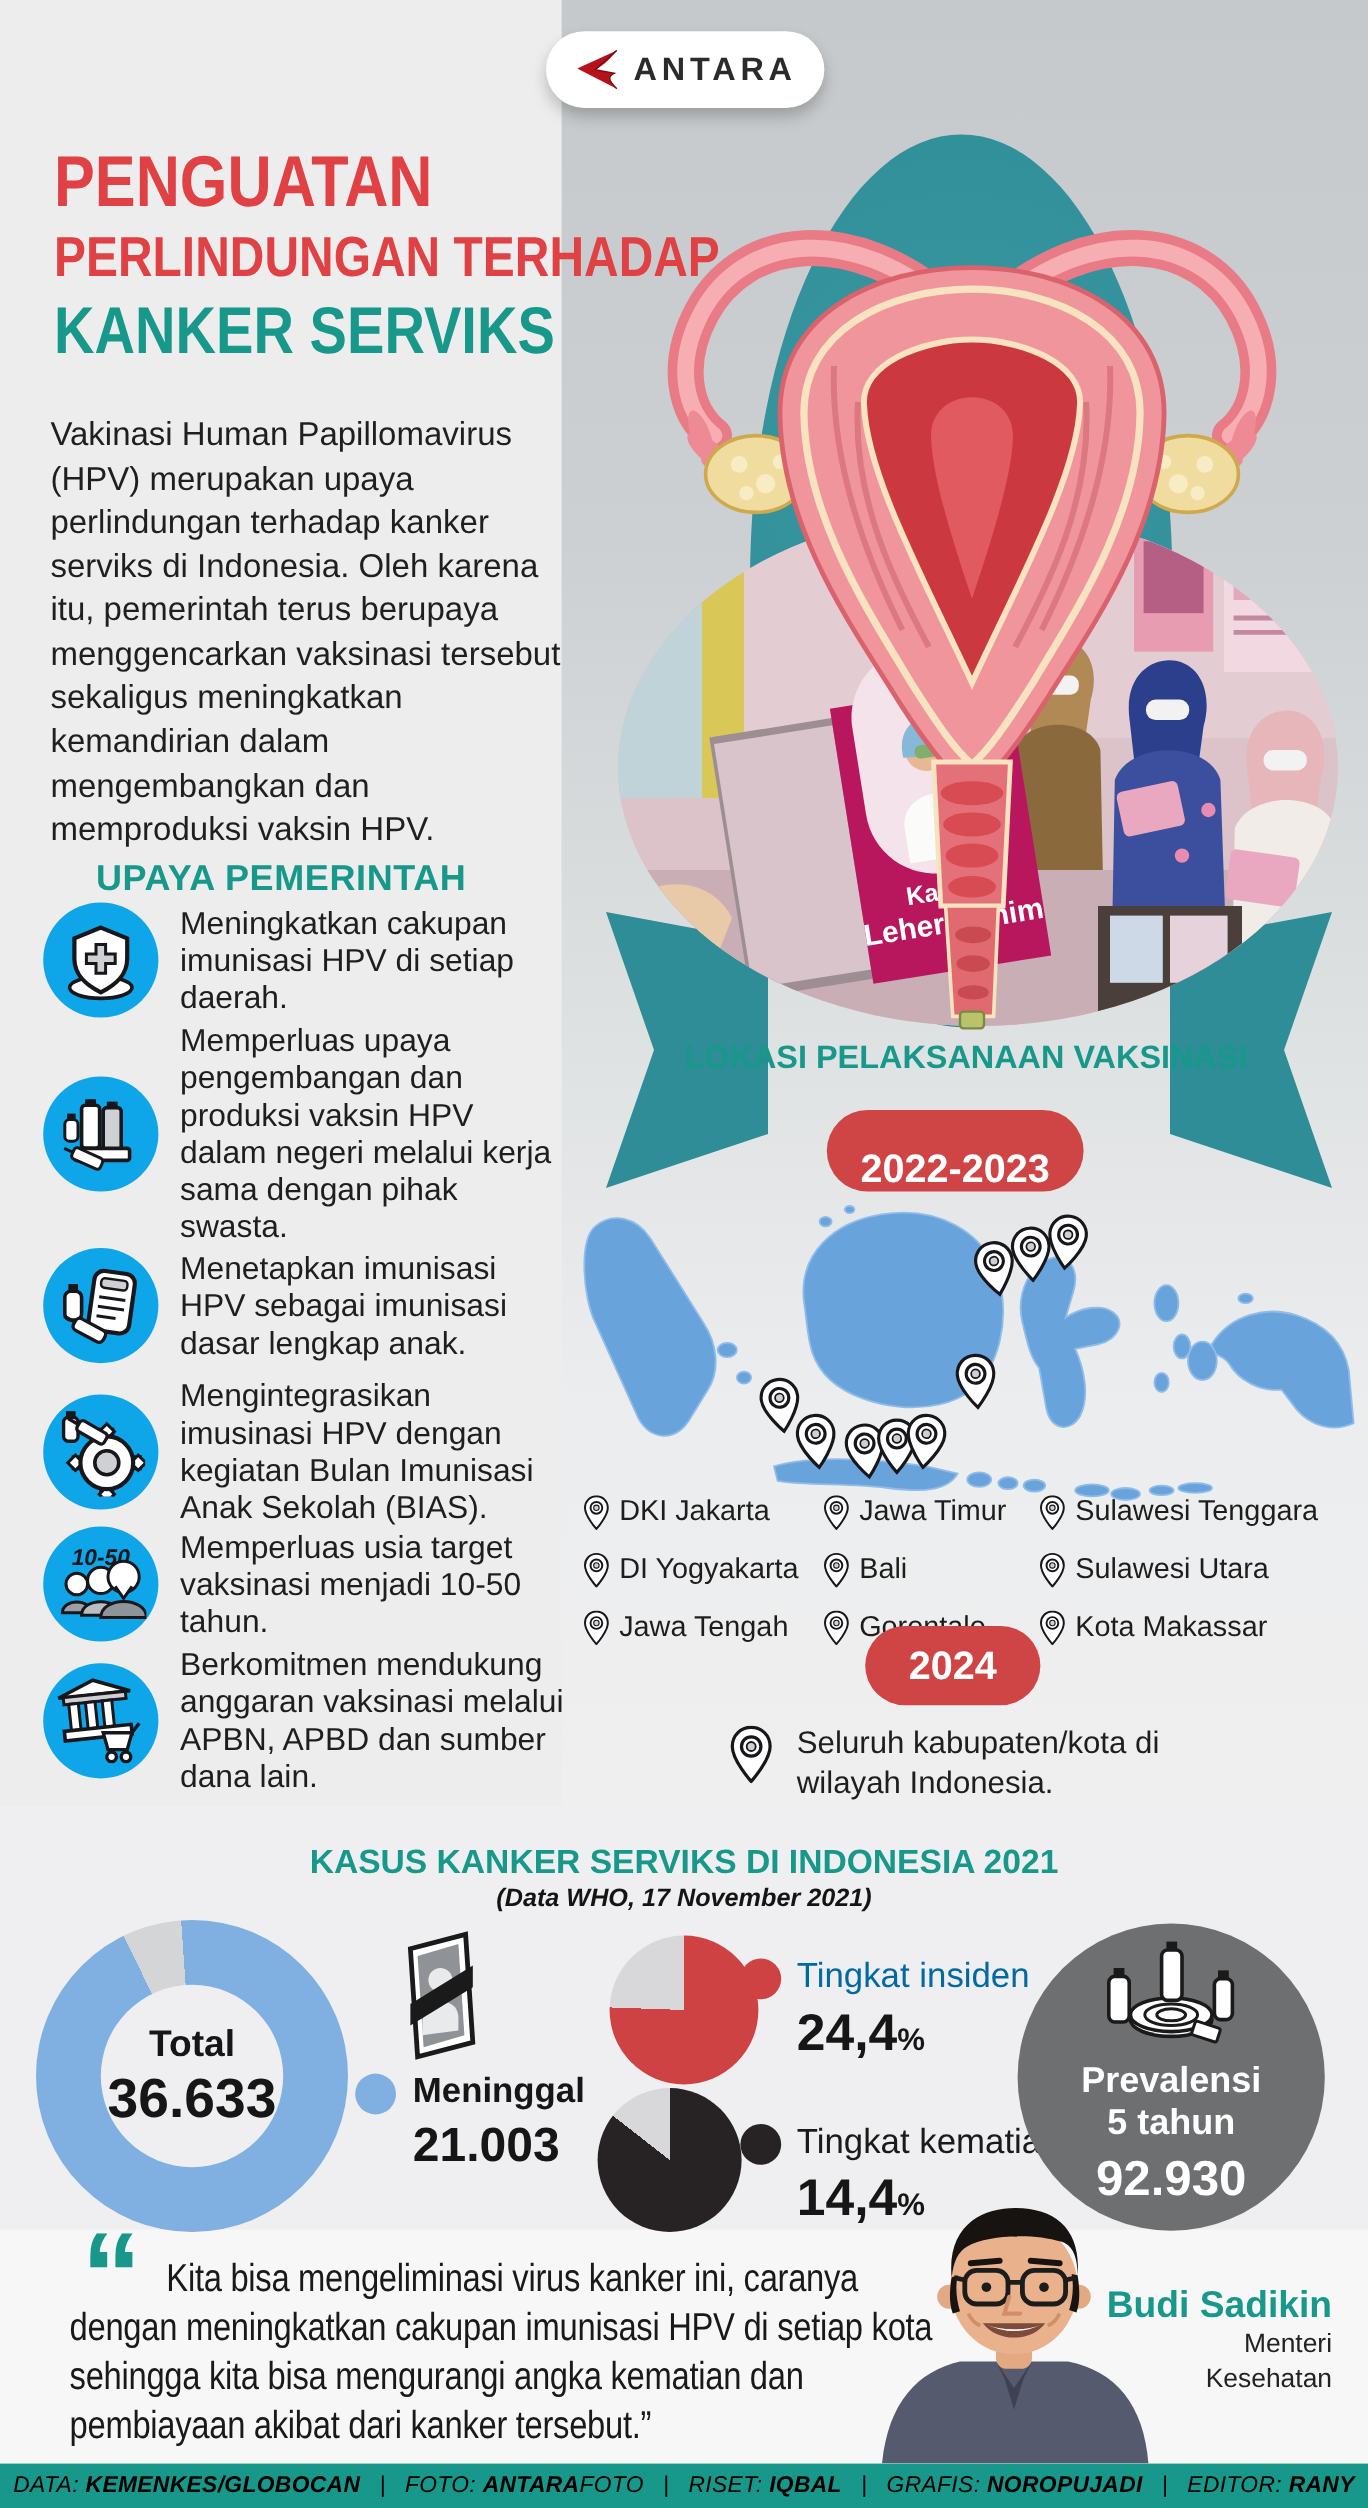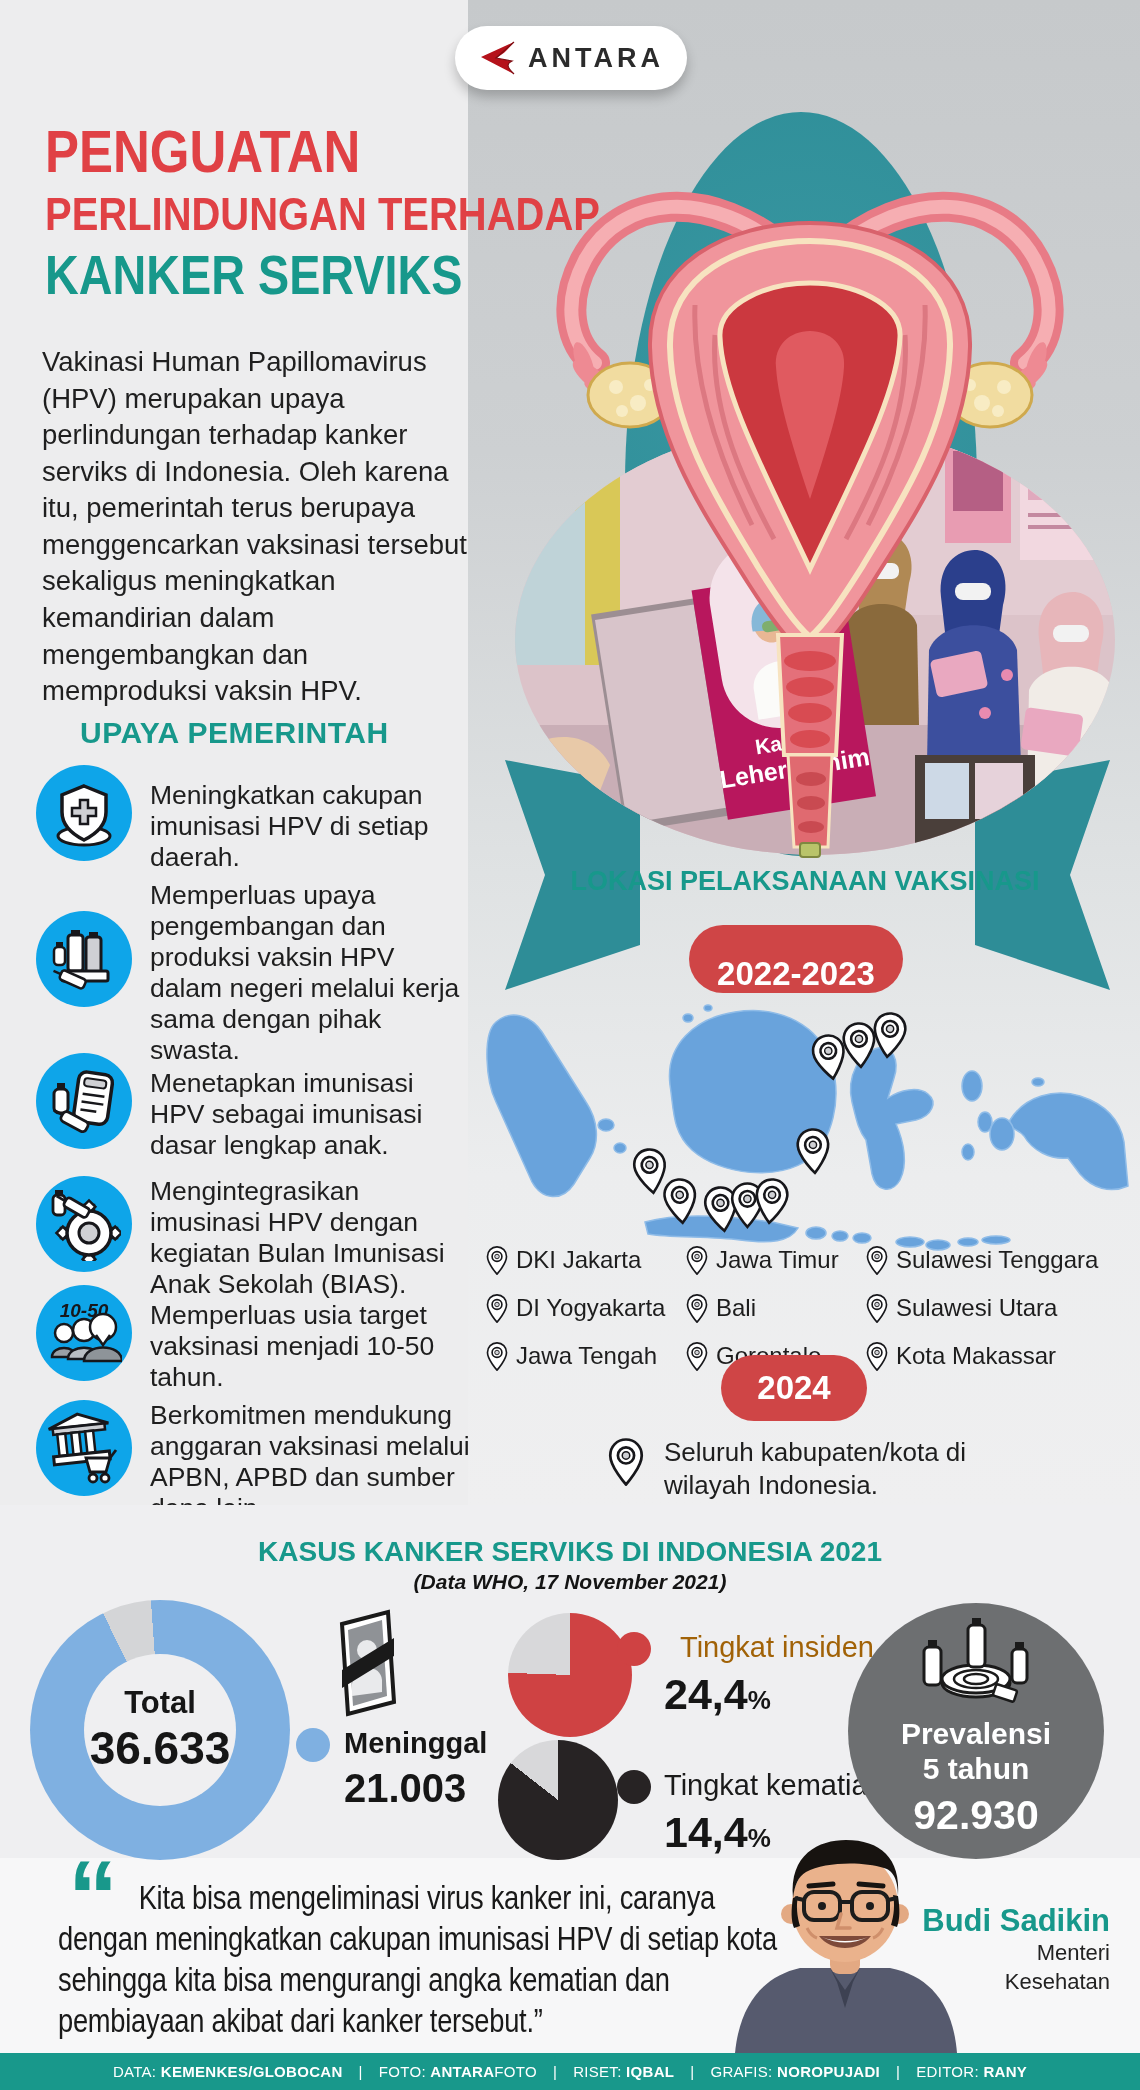"Meningkatkan cakupan imunisasi HPV di" .item-text { margin-top: 28px -> none }
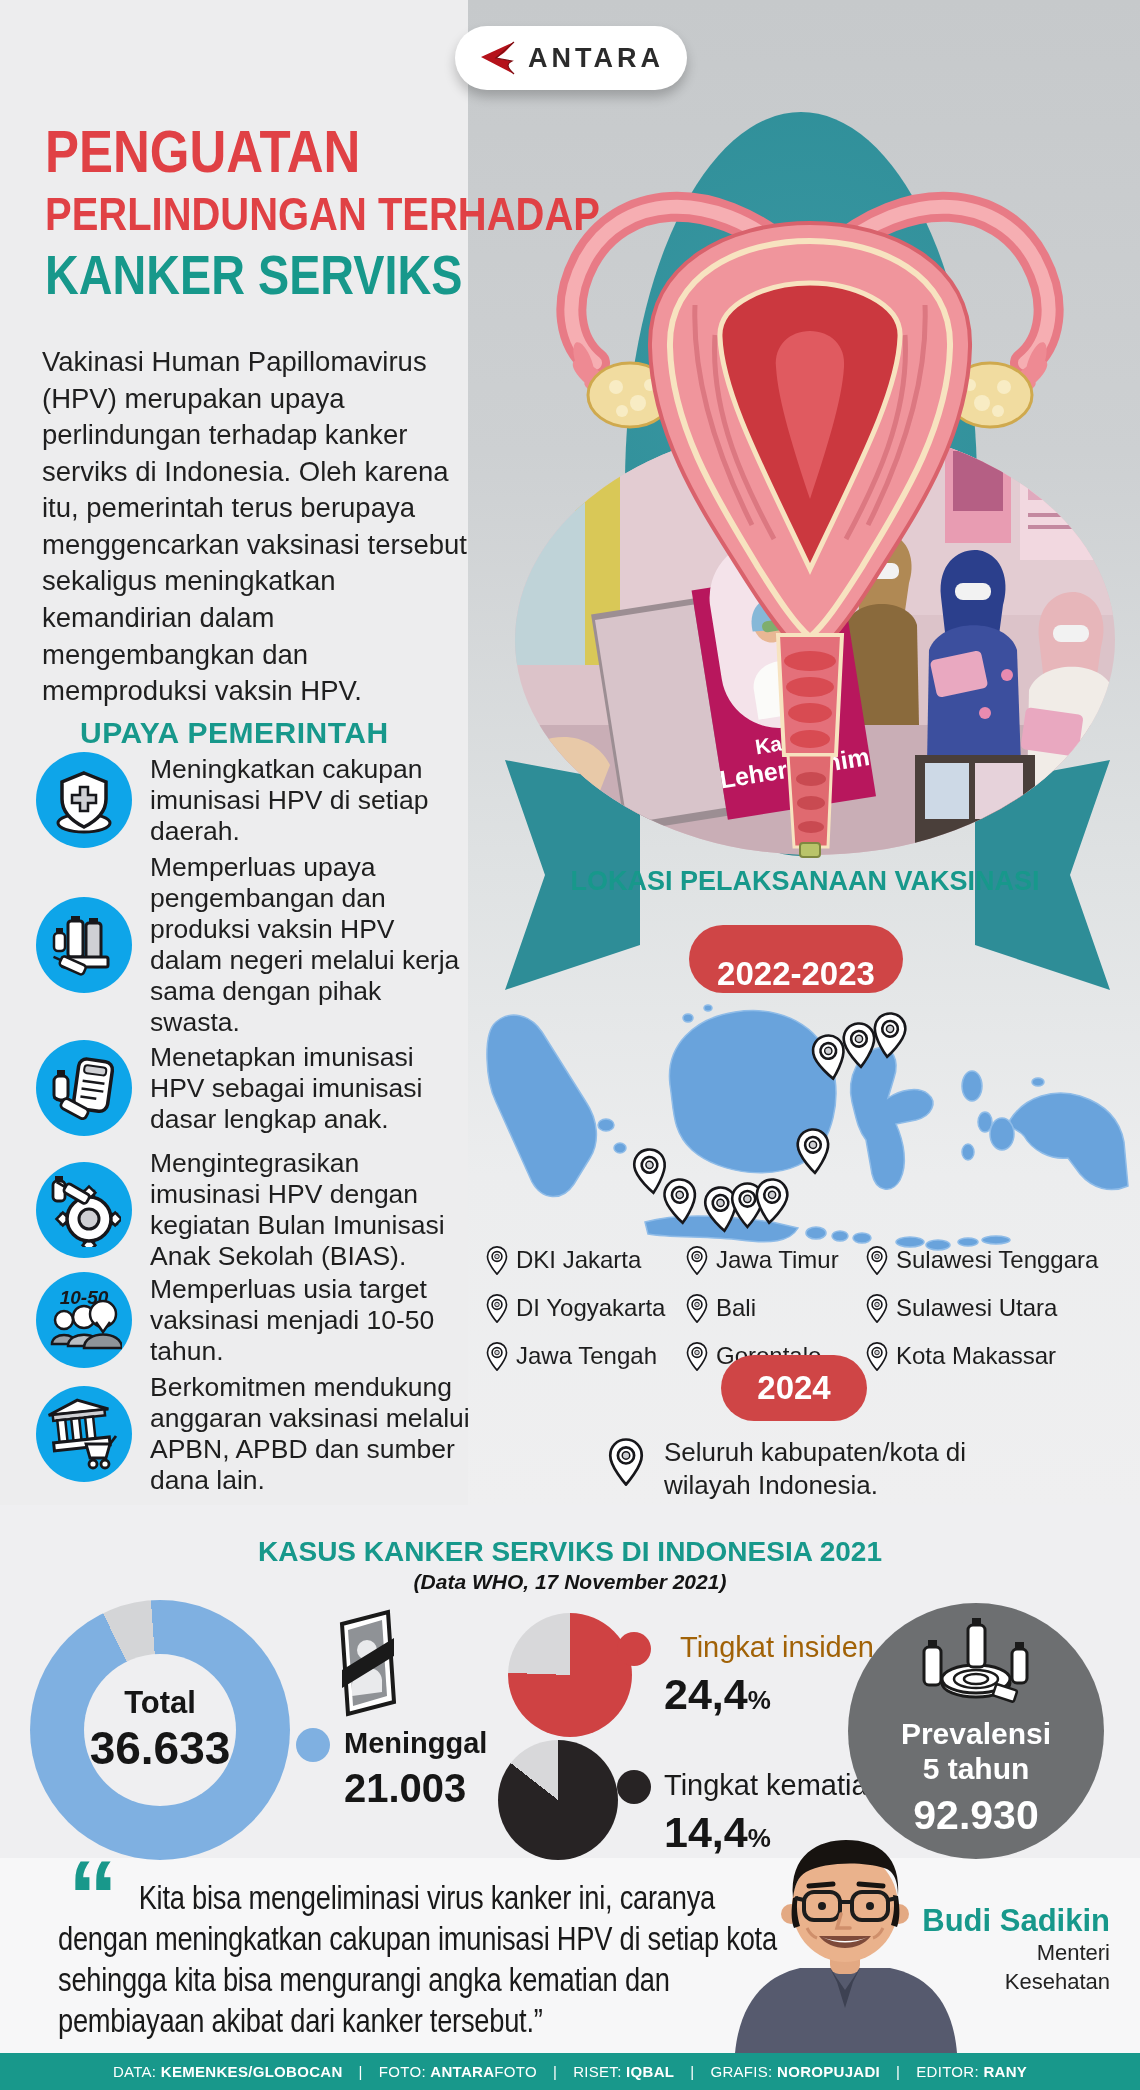"Tingkat insiden" #incidence-label { color: #a16207 -> #0369a1; margin-left: 16px -> none }
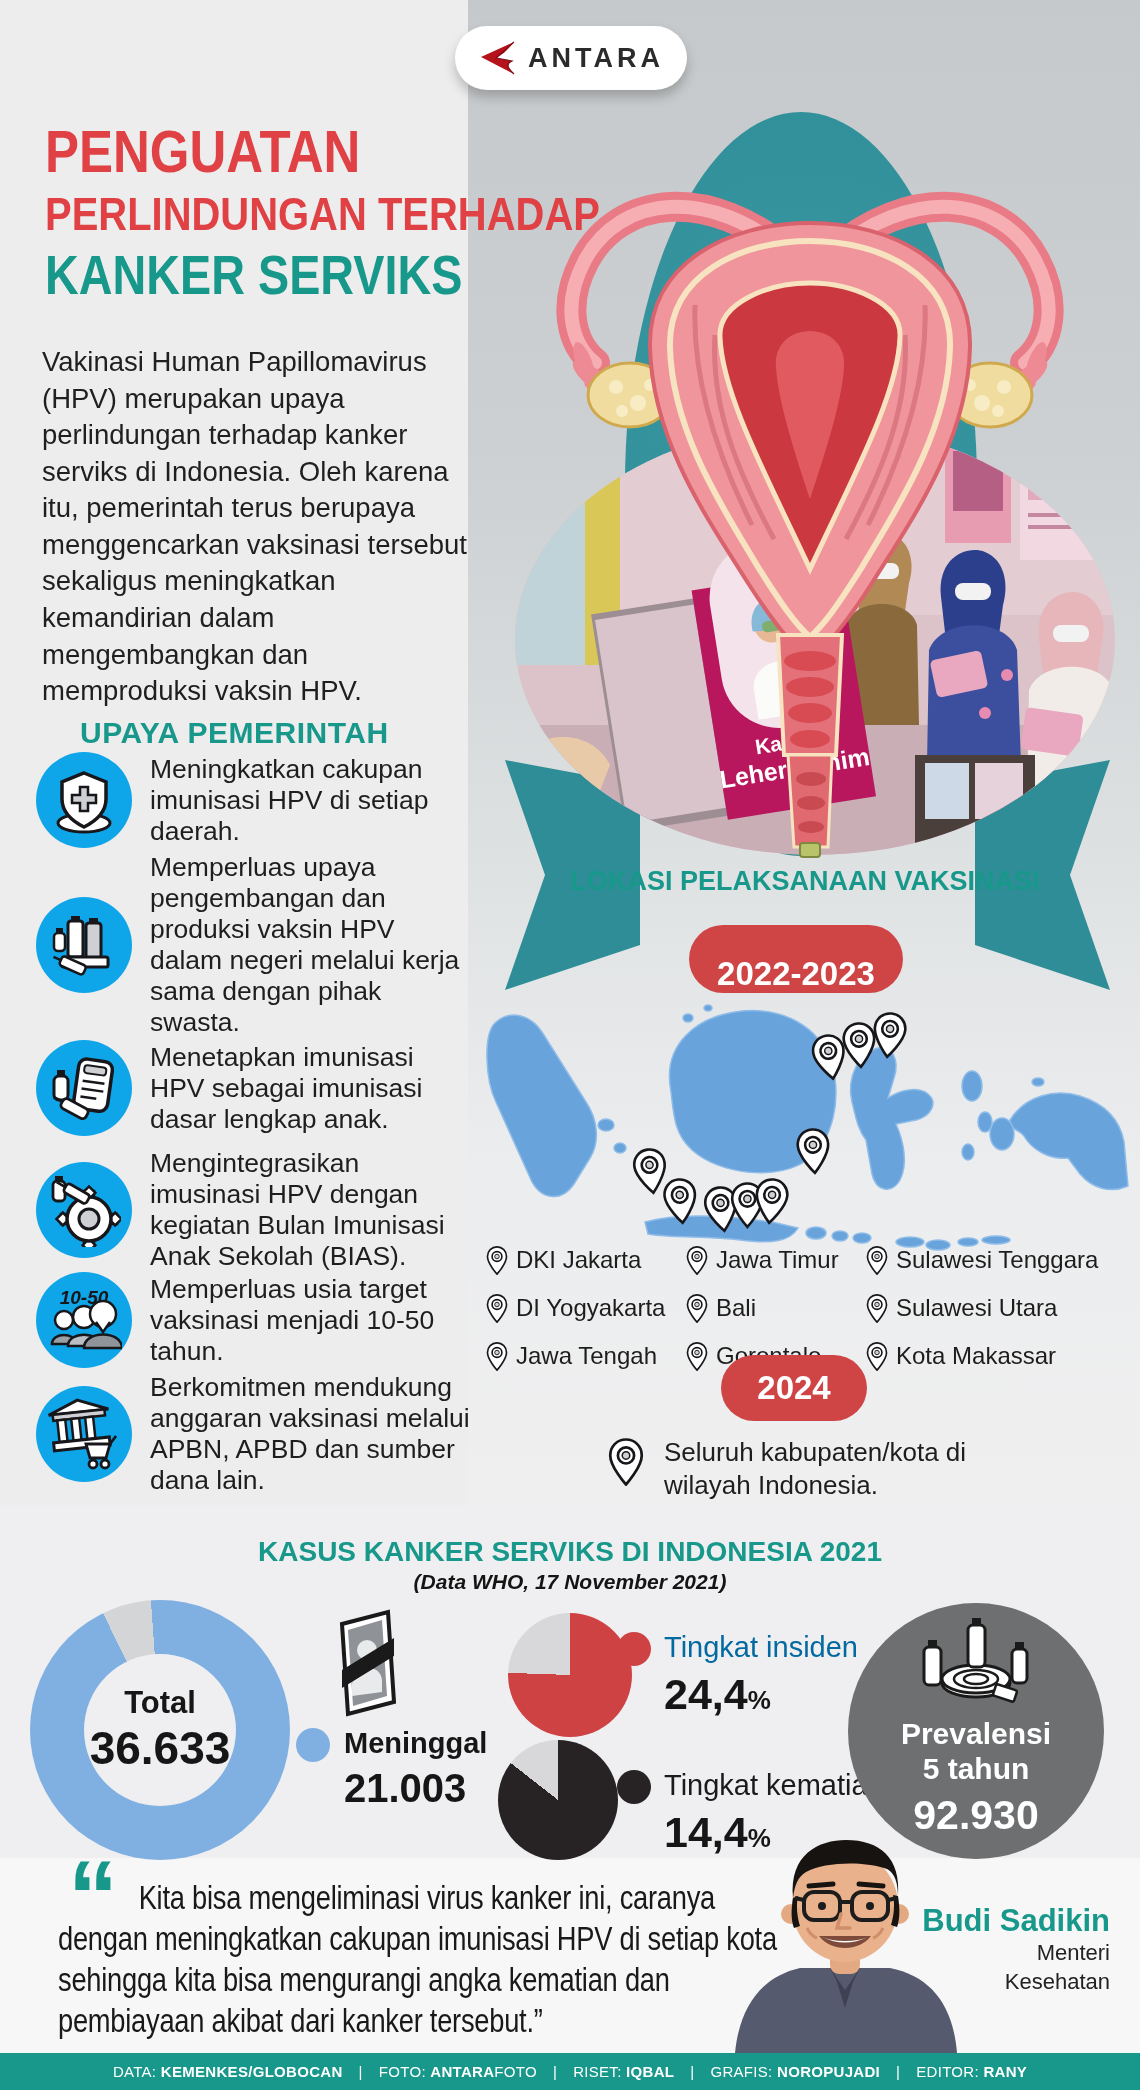"DATA: KEMENKES/GLOBOCAN" #footer-bar span { color: #ffffff -> #000000; font-size: 15px -> 19px; font-style: none -> italic }
